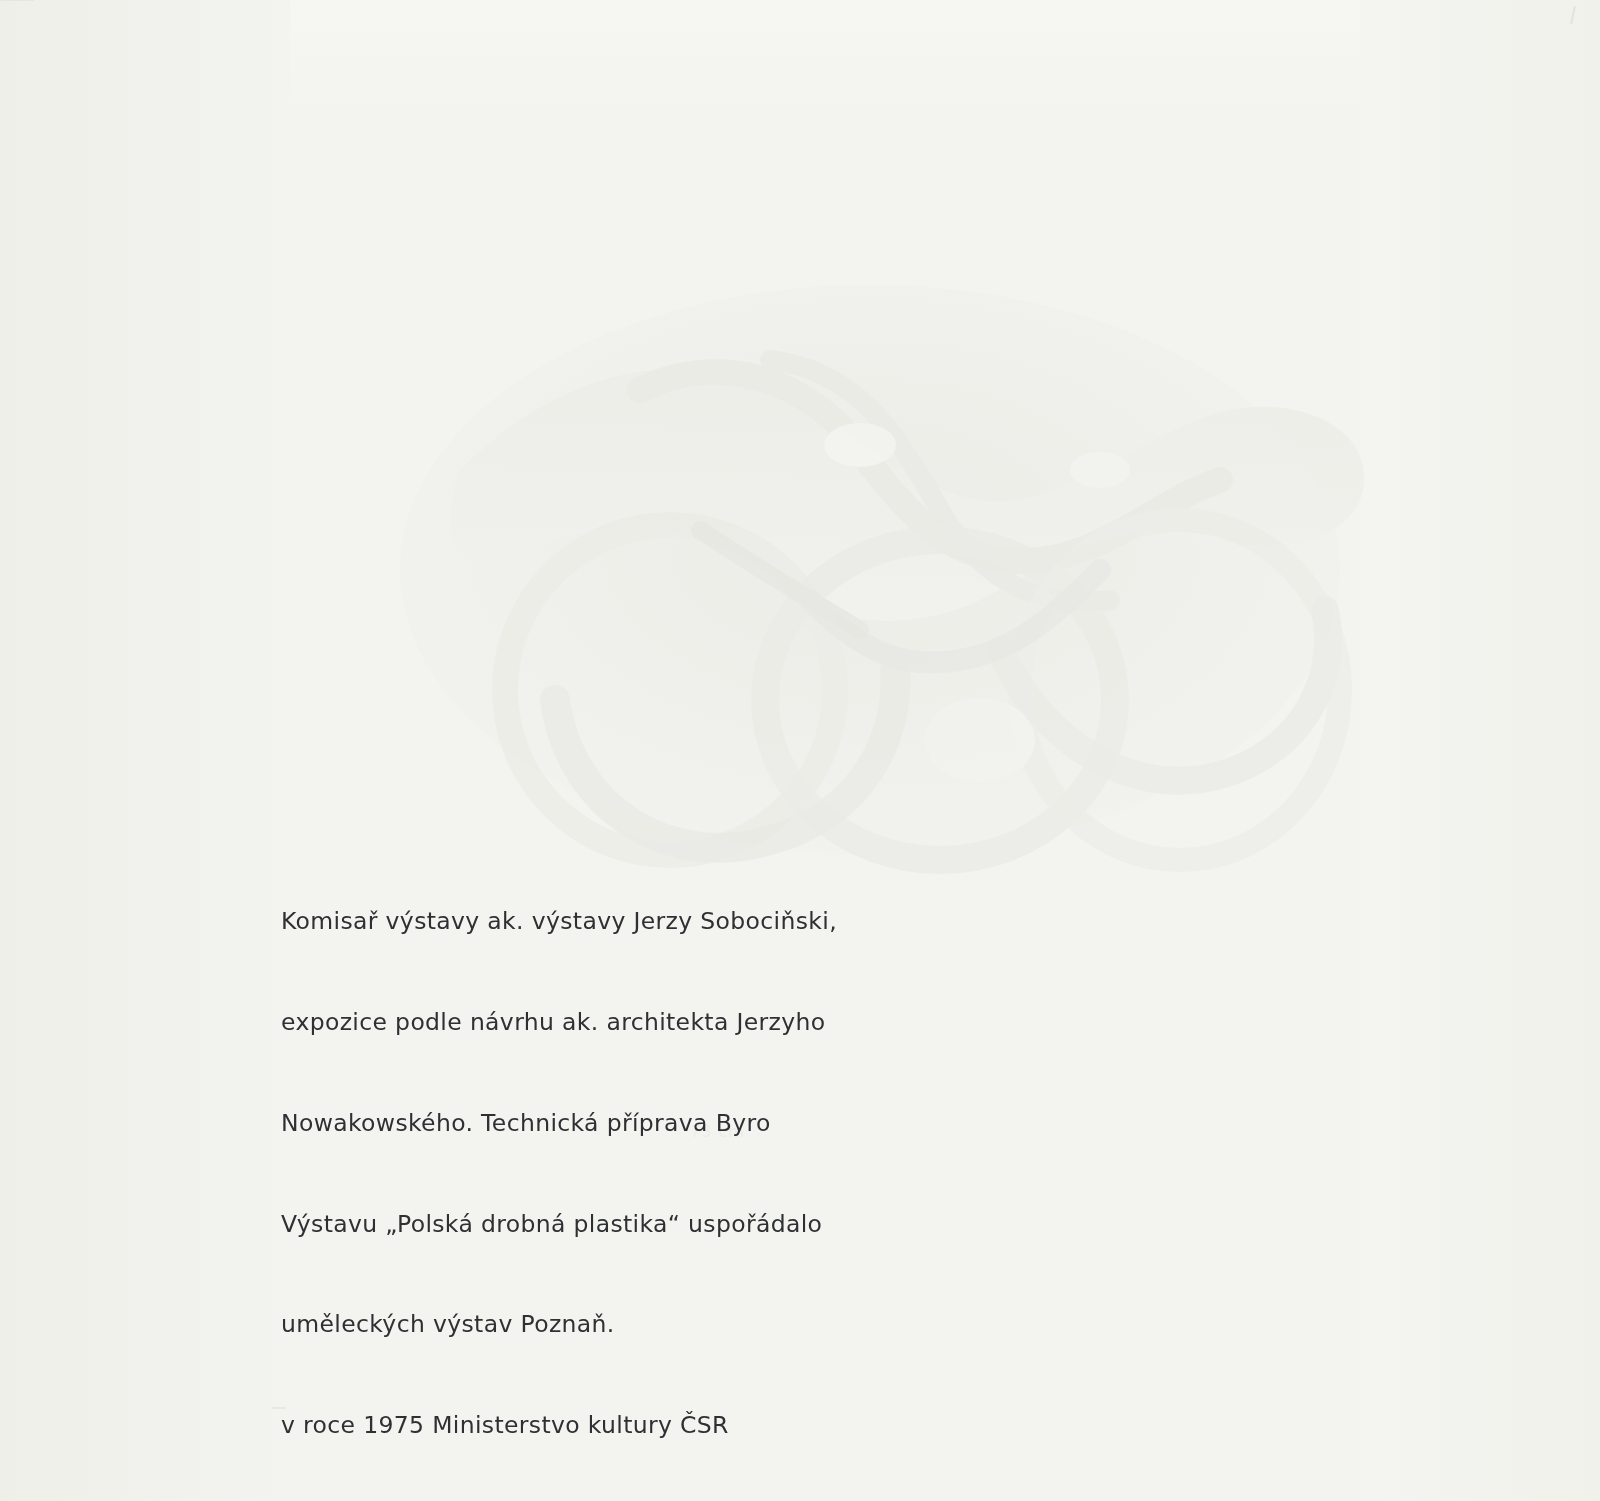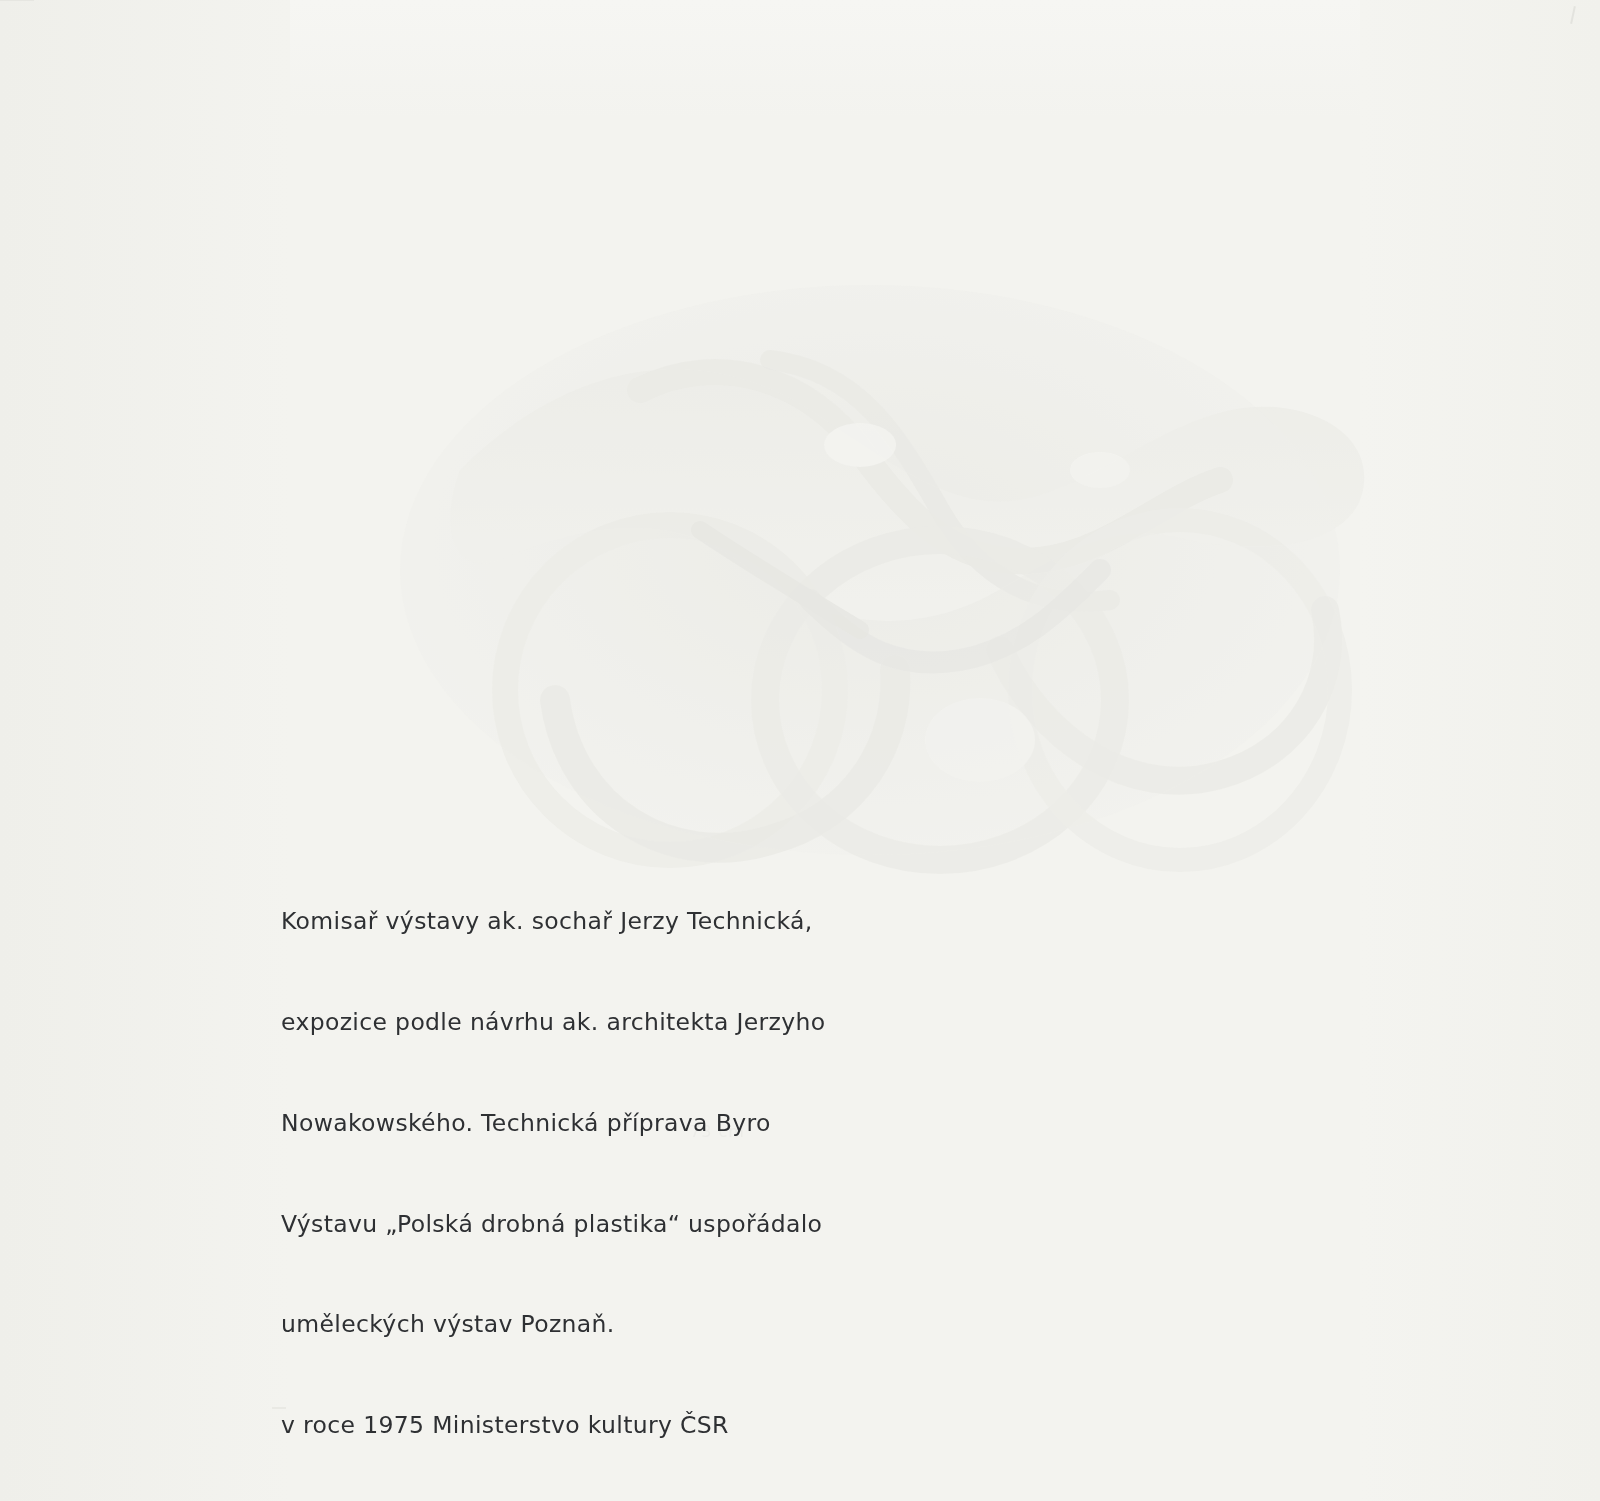"Komisař výstavy ak. sochař Jerzy" span.line { text: sochař Jerzy Technická -> výstavy Jerzy Sobociňski }
